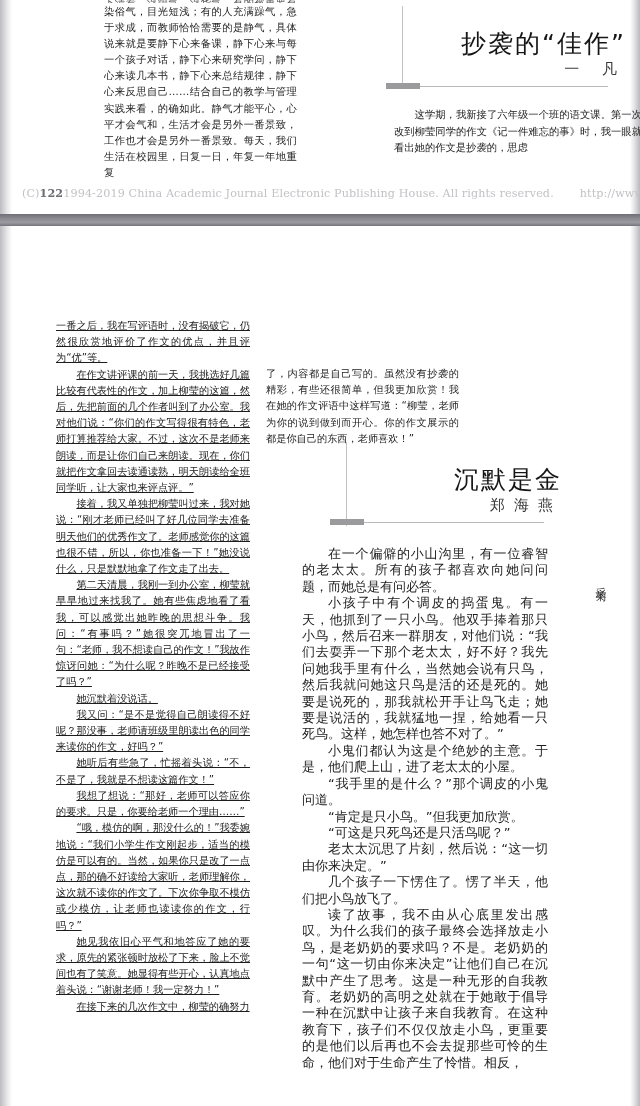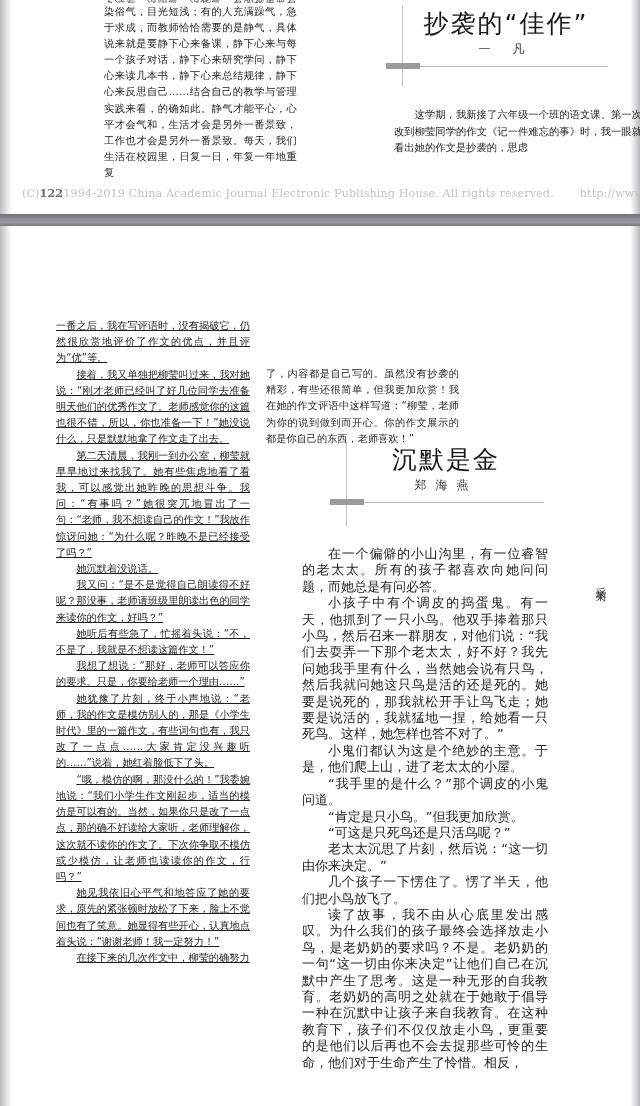"抄袭的“佳作”" .article-head { margin-top: none -> 20px; text-align: center -> right }
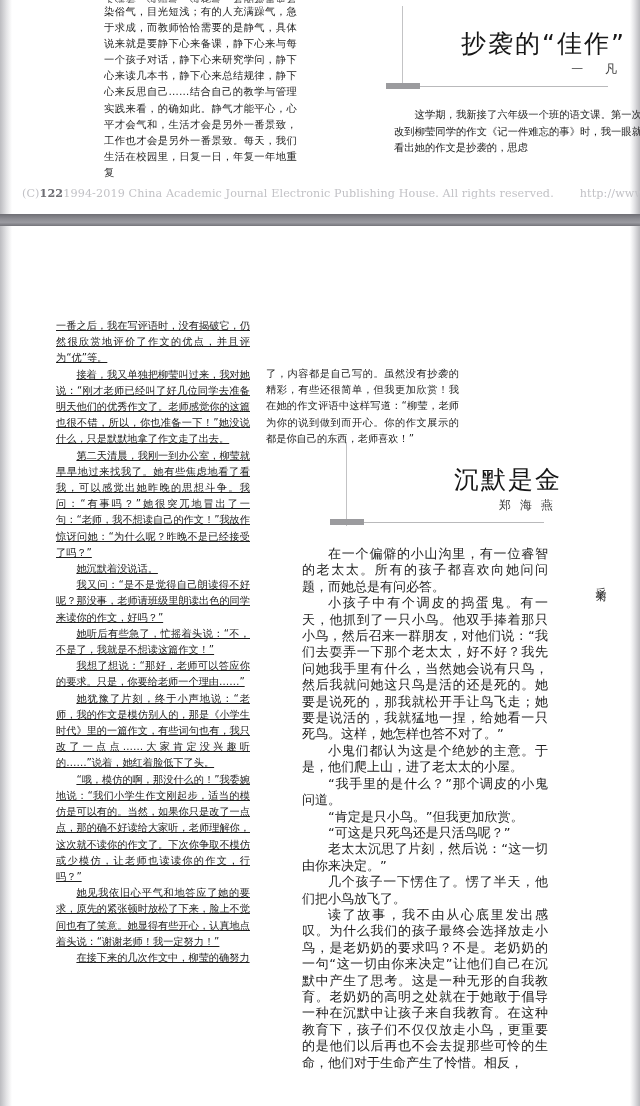"一 凡" .article-author { font-size: 12px -> 15px }
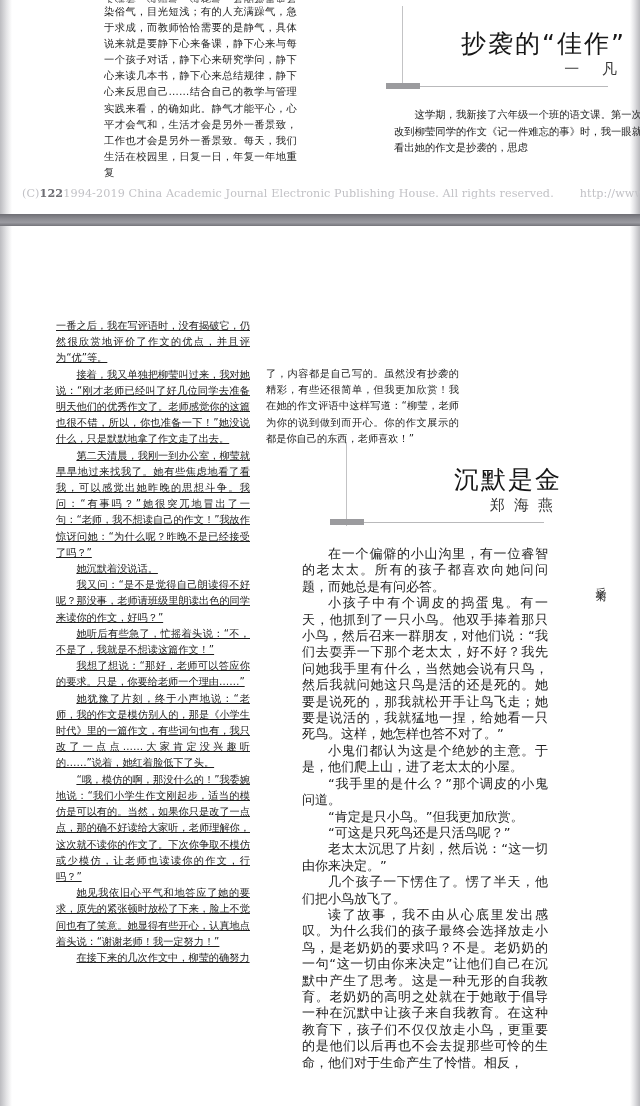"在作文讲评课的前一天，我挑选好几篇比较有代表性的作文，加上柳莹的这篇，然后，先把" p { html: none -> <p>在作文讲评课的前一天，我挑选好几篇比较有代表性的作文，加上柳莹的这篇，然后，先把前面的几个作者叫到了办公室。我对他们说：“你们的作文写得很有特色，老师打算推荐给大家。不过，这次不是老师来朗读，而是让你们自己来朗读。现在，你们就把作文拿回去读通读熟，明天朗读给全班同学听，让大家也来评点评。”</p> }
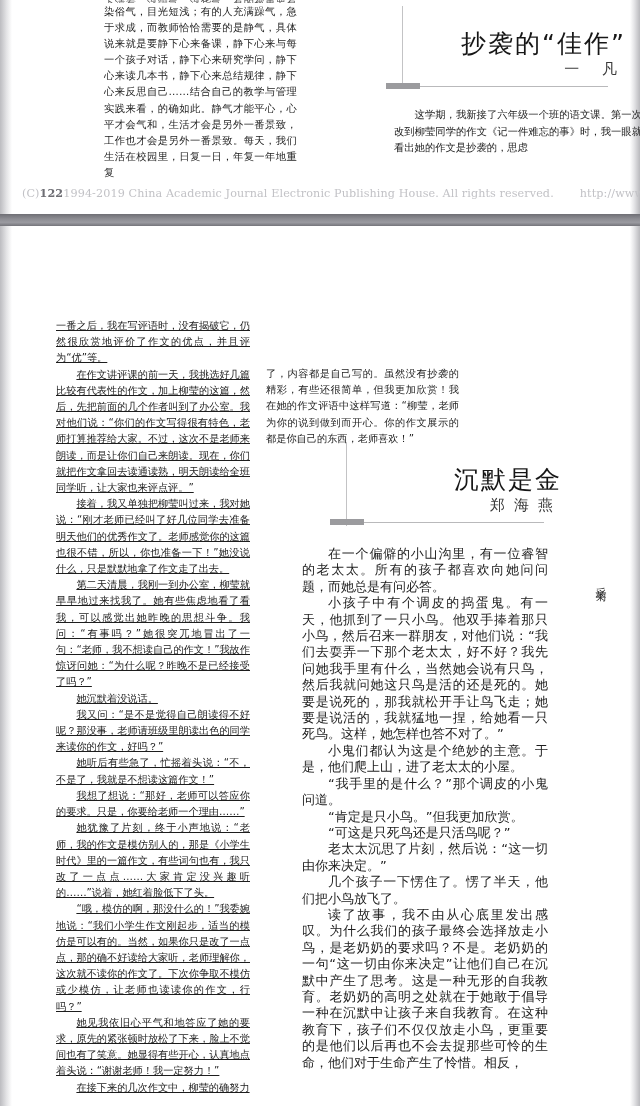"她犹豫了片刻，终于小声地说：“老师，我的作文是模仿别人的，那是《小学生时代》里的" p { html: <p>她犹豫了片刻，终于小声地说：“老师，我的作文是模仿别人的，那是《小学生时代》里的一篇作文，有些词句也有，我只改了一点点……大家肯定没兴趣听的……”说着，她红着脸低下了头。</p> -> none }
